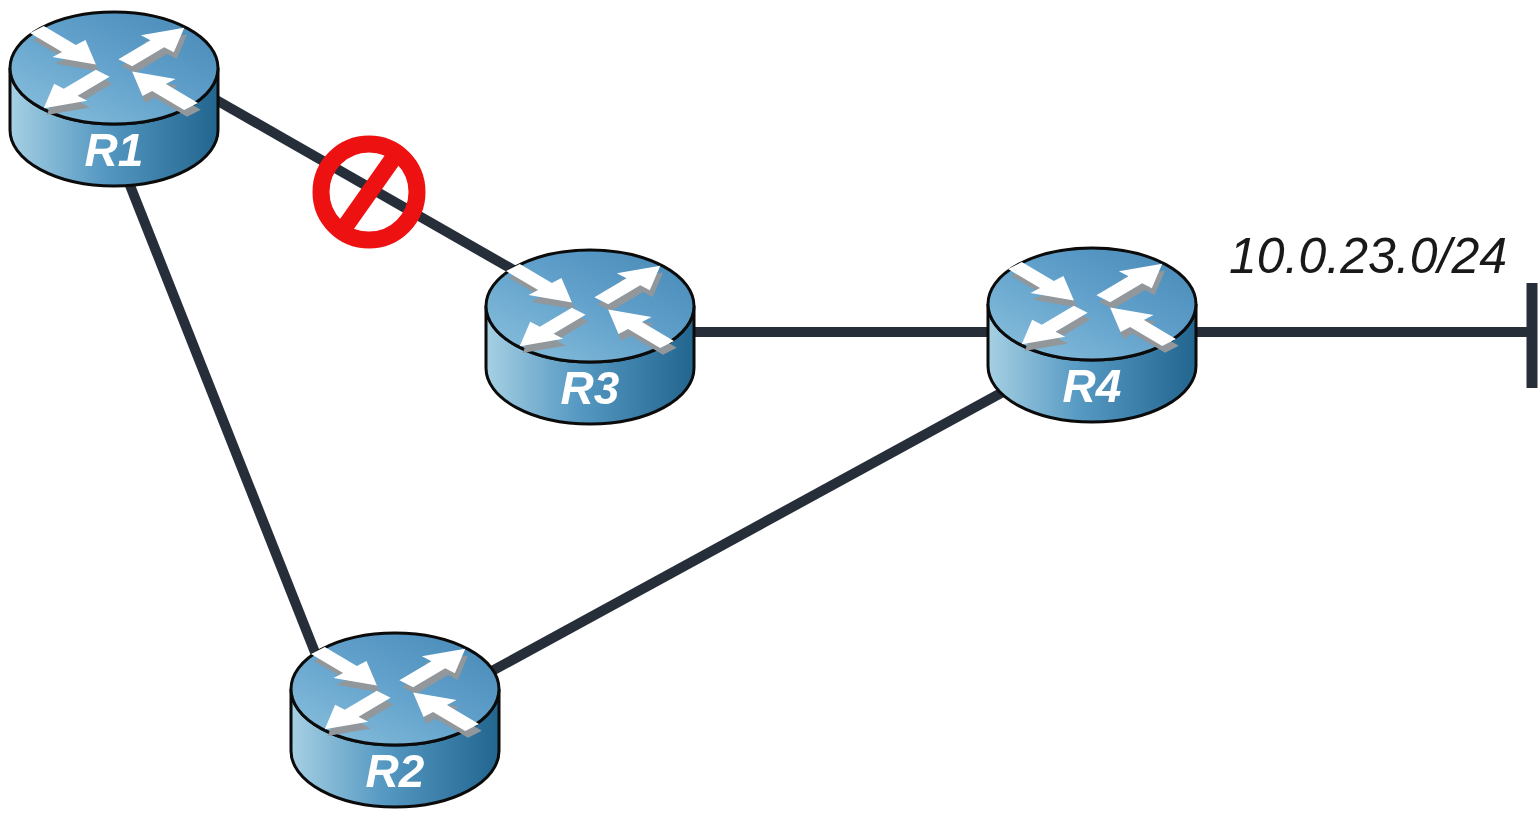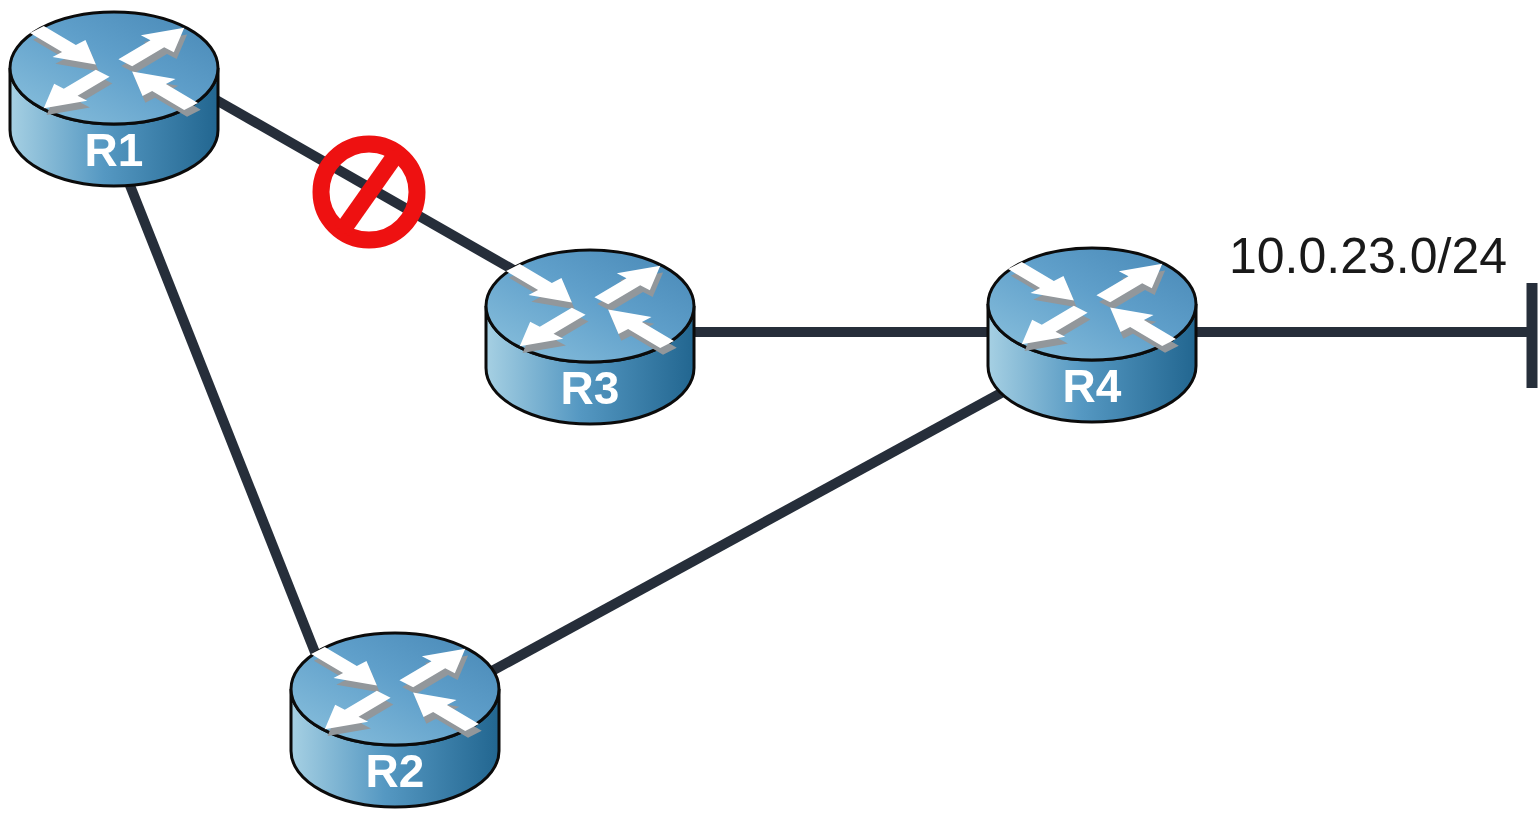"R1" .canvas { font-style: none -> italic }
